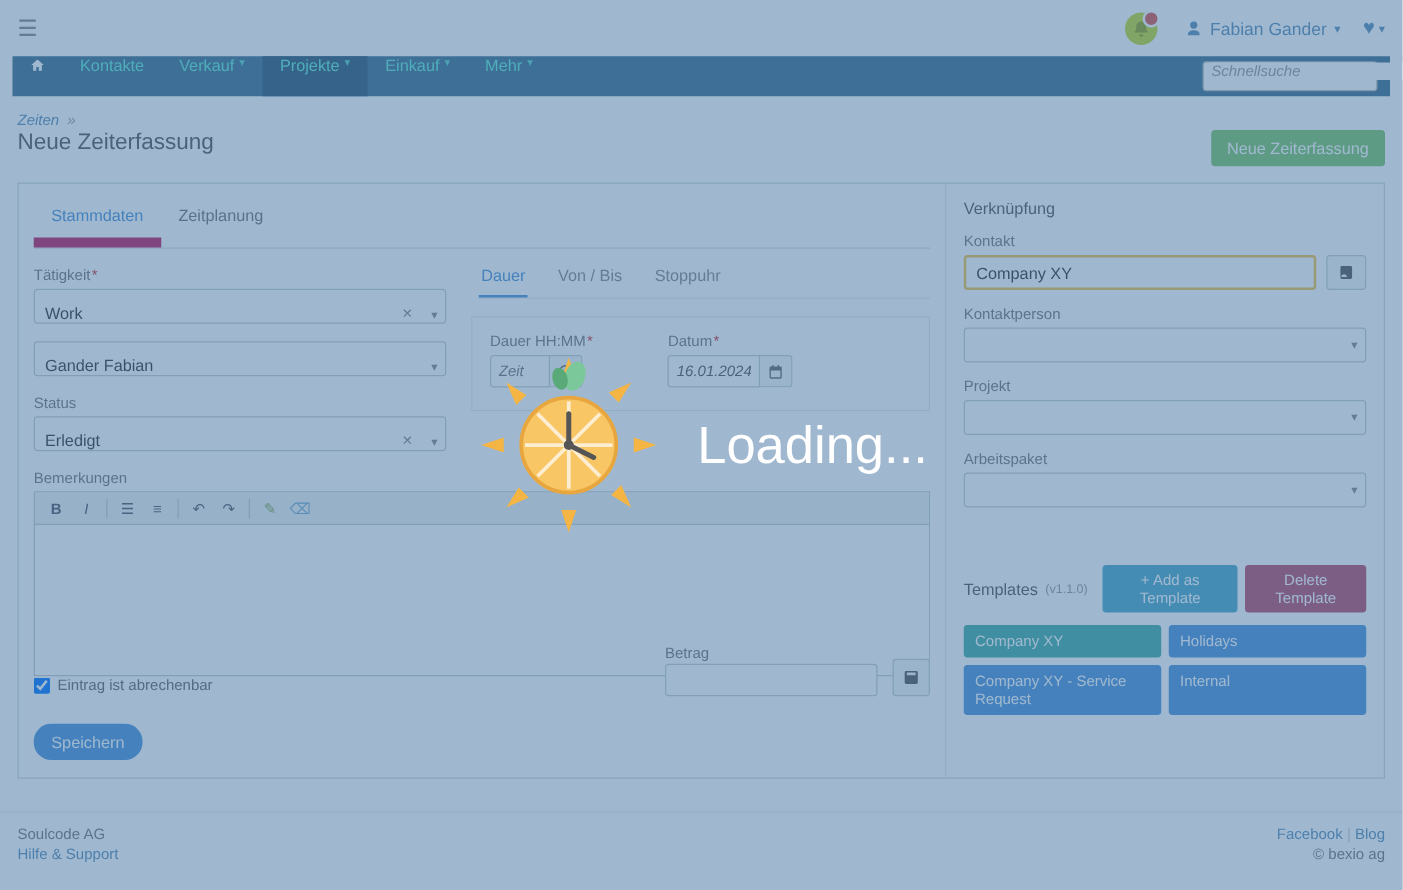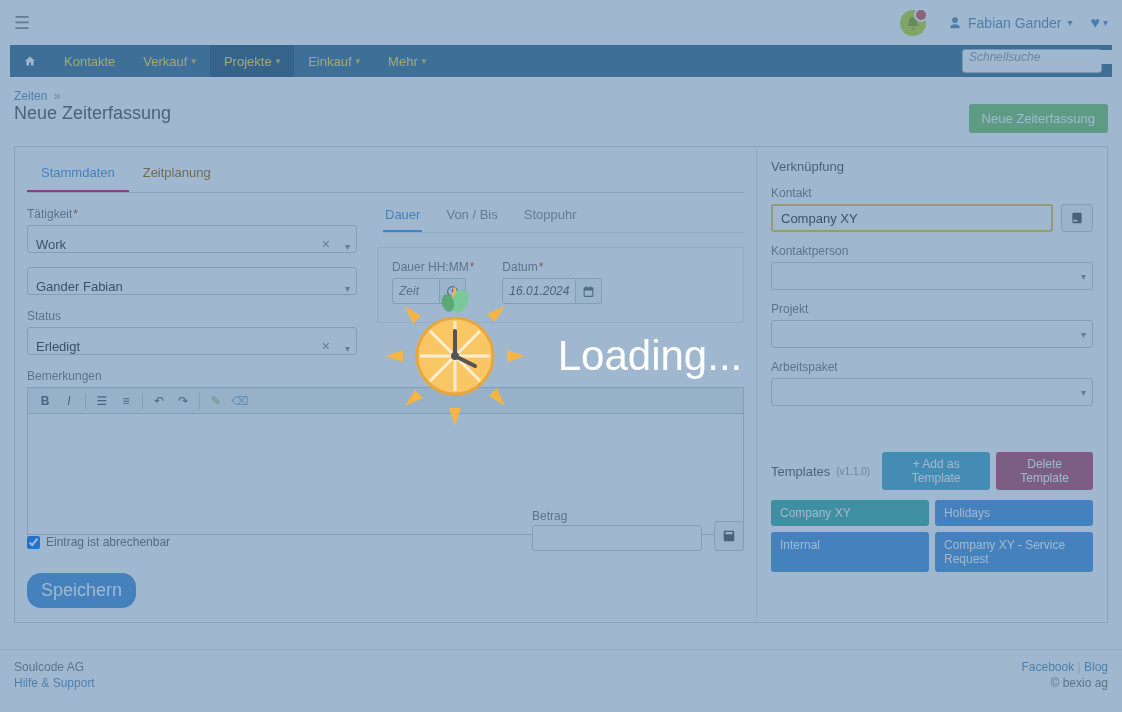"Kontakte" .mainnav .navitem { align-items: center -> none; color: #fde047 -> #5eead4 }
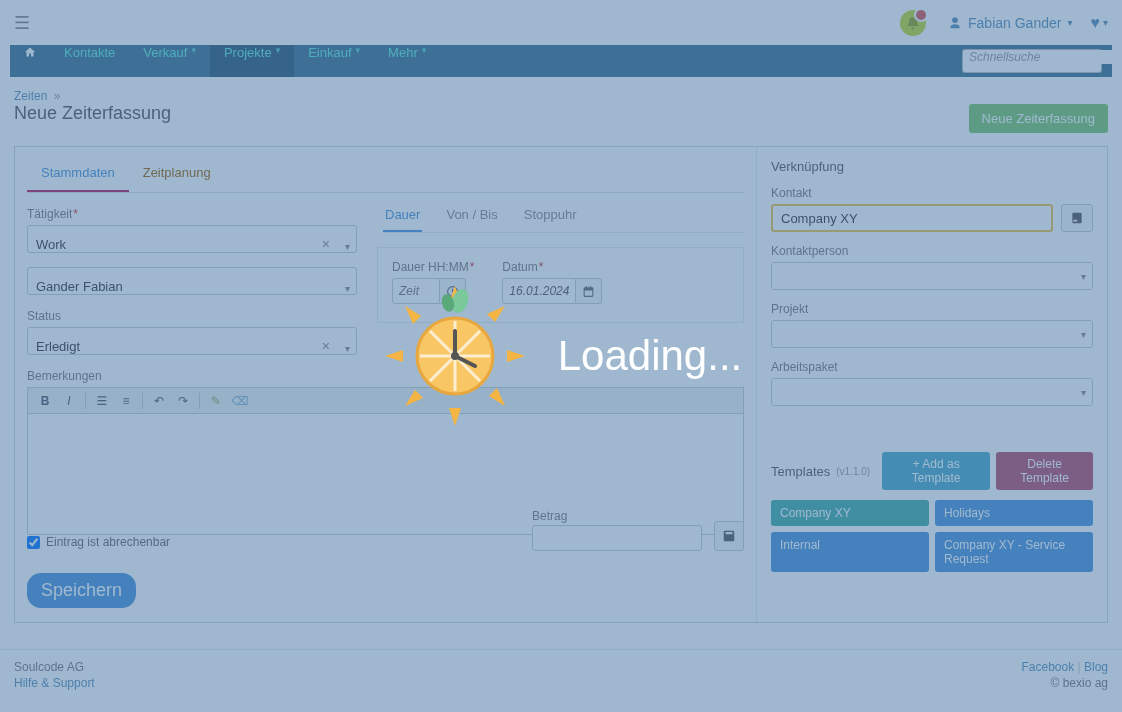"Zeiten »" .bc { font-style: none -> italic }
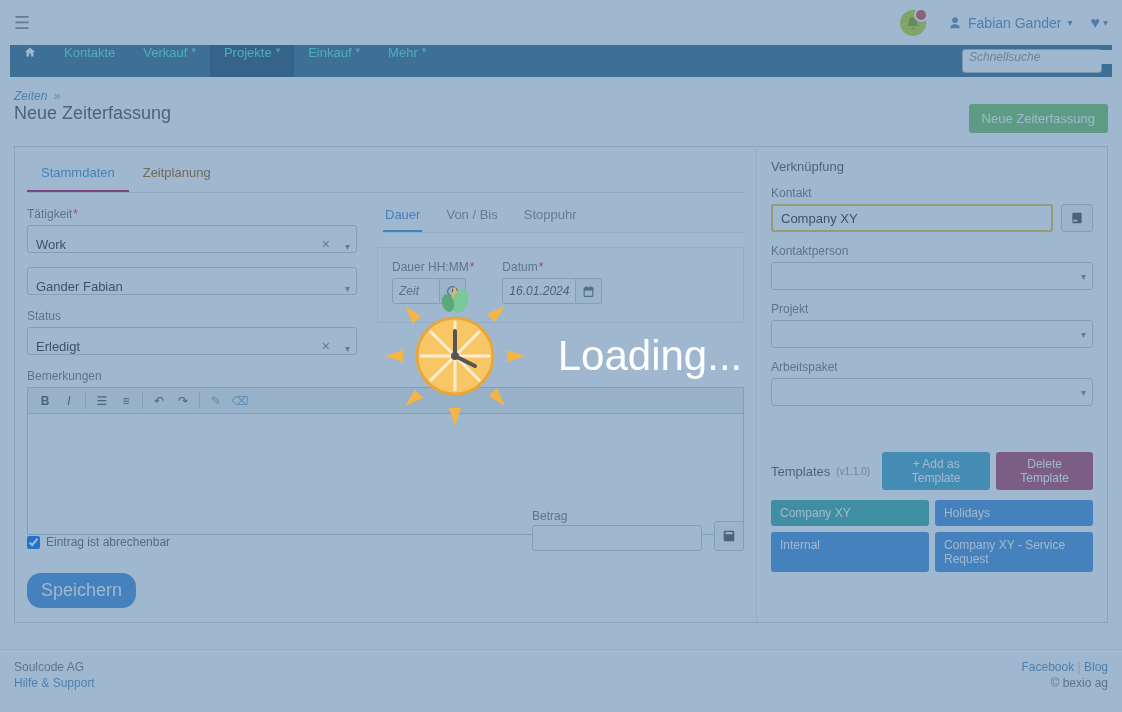"Stammdaten" .tab.active { border-bottom: 2px solid #be185d -> 8px solid #be185d }
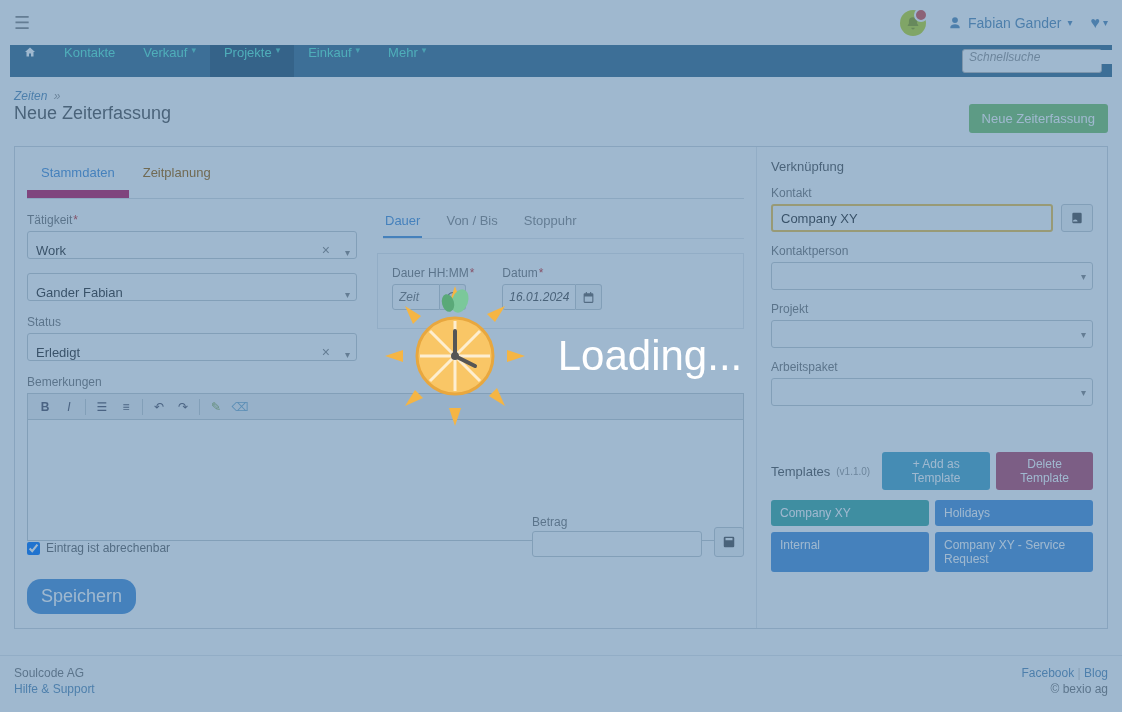"Zeitplanung" .tab { color: #a16207 -> #737373 }
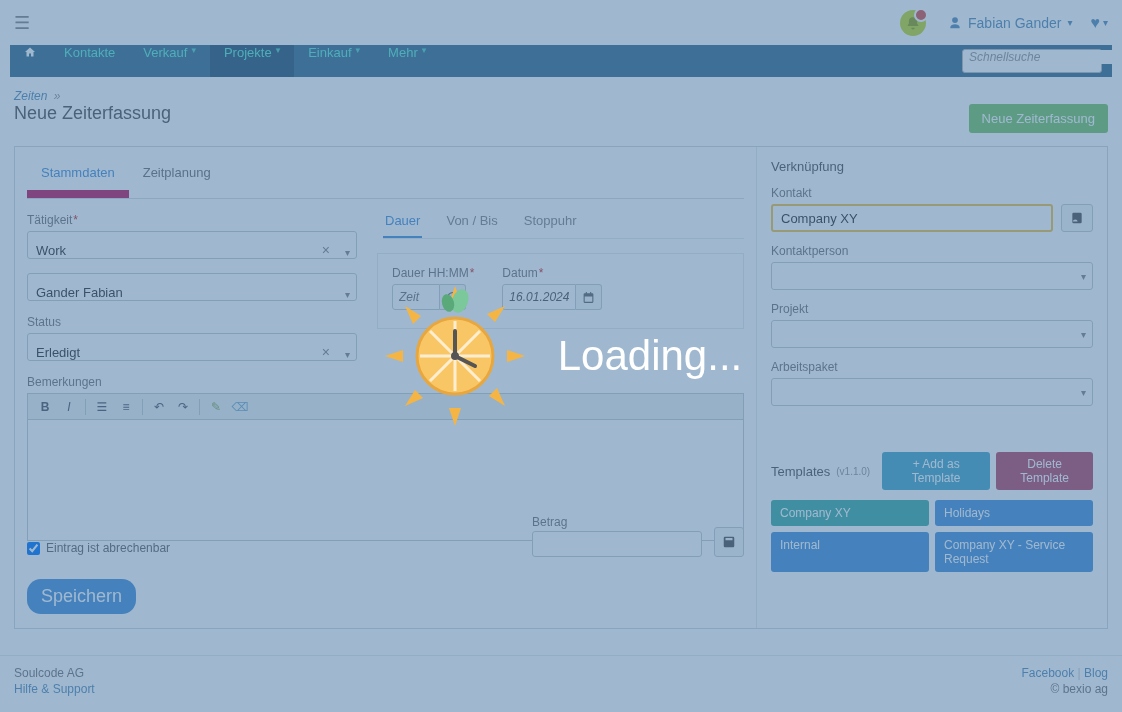"Dauer HH:MM*" .timebox { gap: 28px -> 60px }
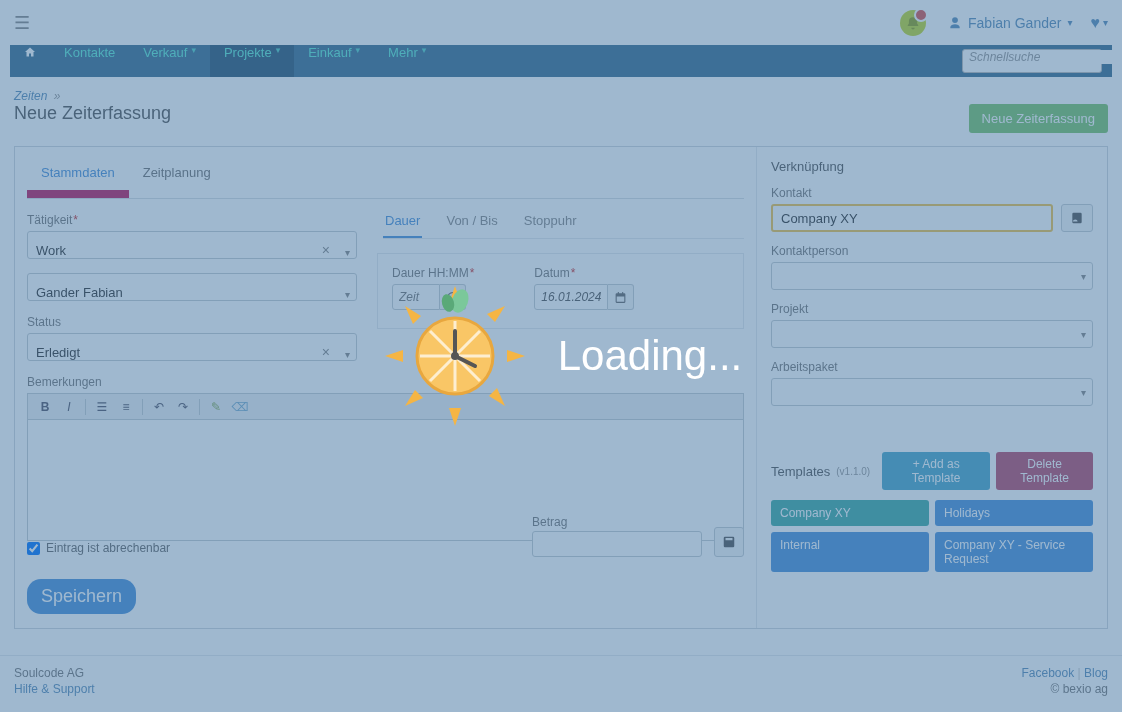"Internal" div.tpl { order: before "Company XY - Service Request" -> after "Company XY - Service Request" }
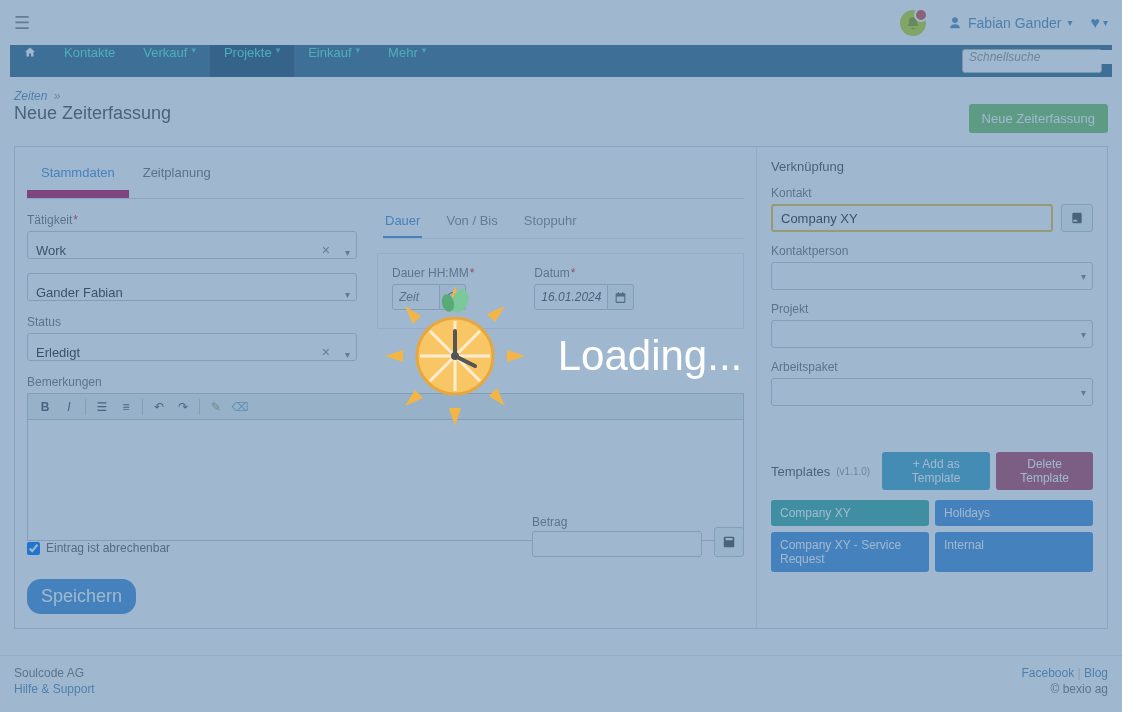"Speichern" .savebtn { font-size: 18px -> 13px }
